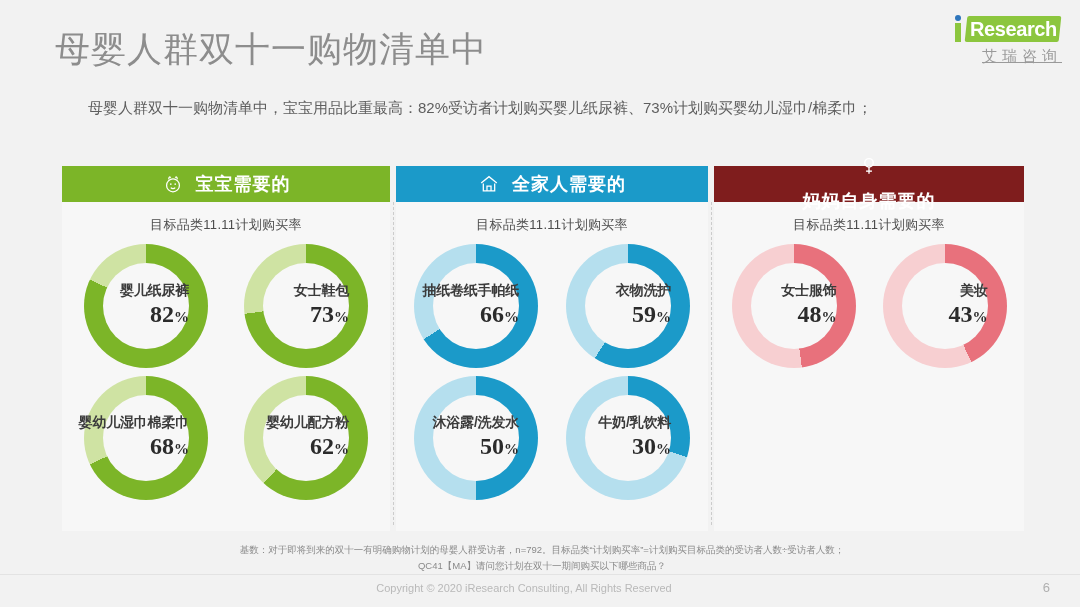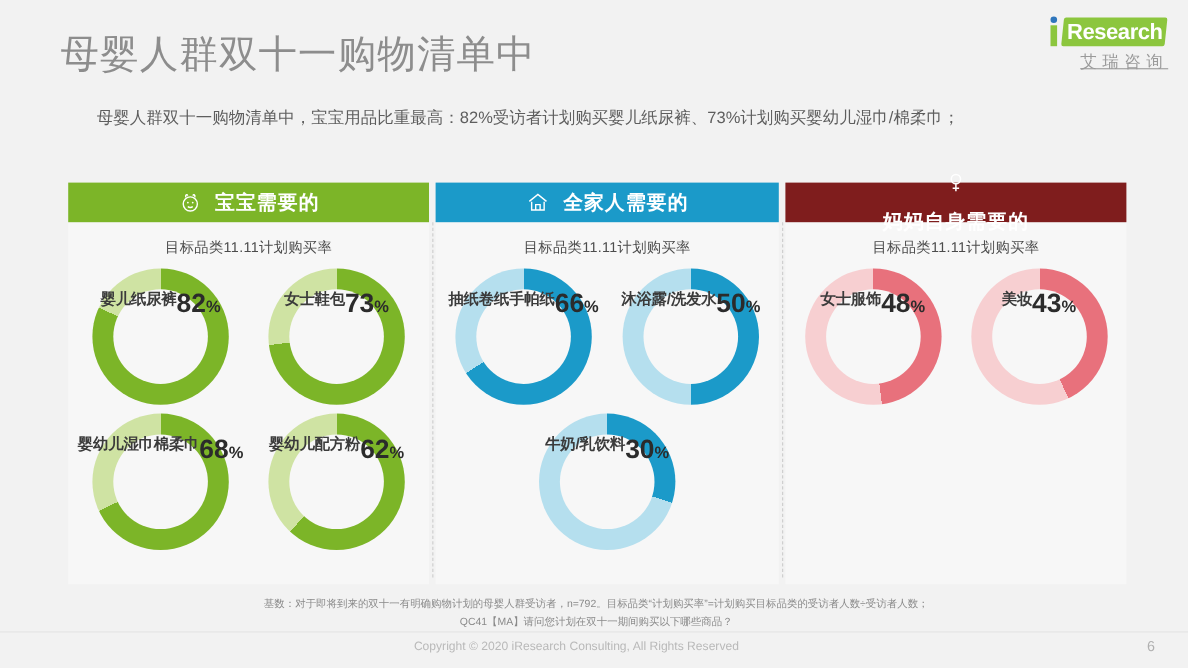"婴儿纸尿裤" .donut-hole { align-items: flex-start -> flex-end; flex-direction: none -> column }
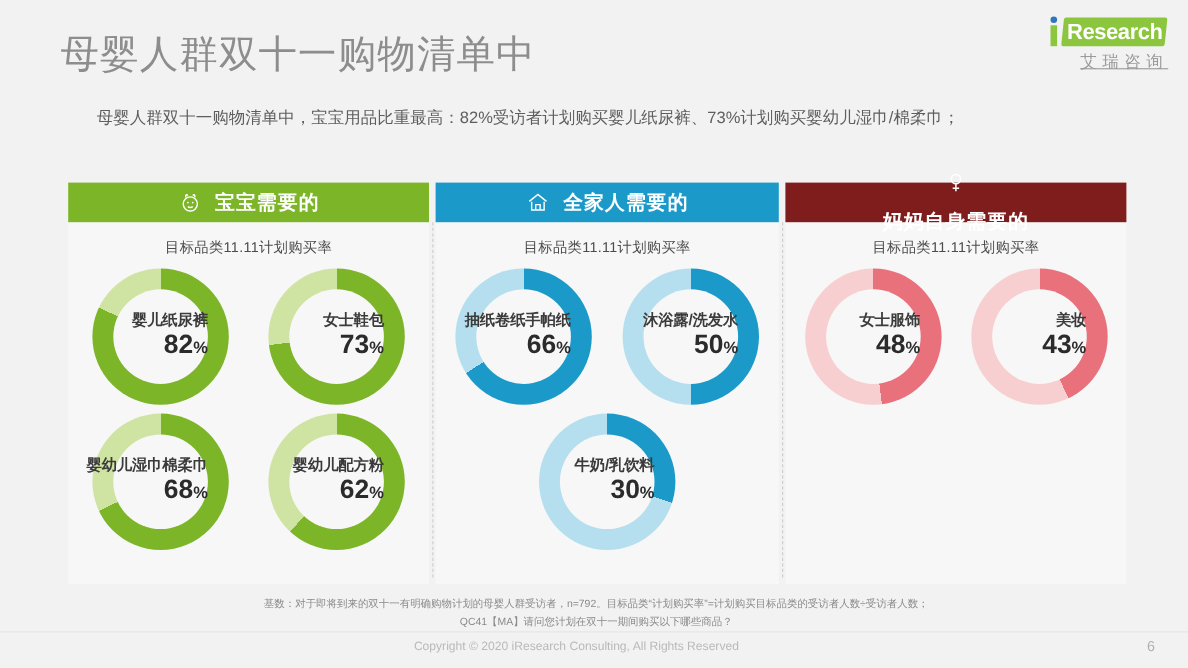"衣物洗护" div.donut-cell { html: none -> <div> <div> <div> <div>衣物洗护</div> <div>59<span>%</span></div> </div> </div> </div> }
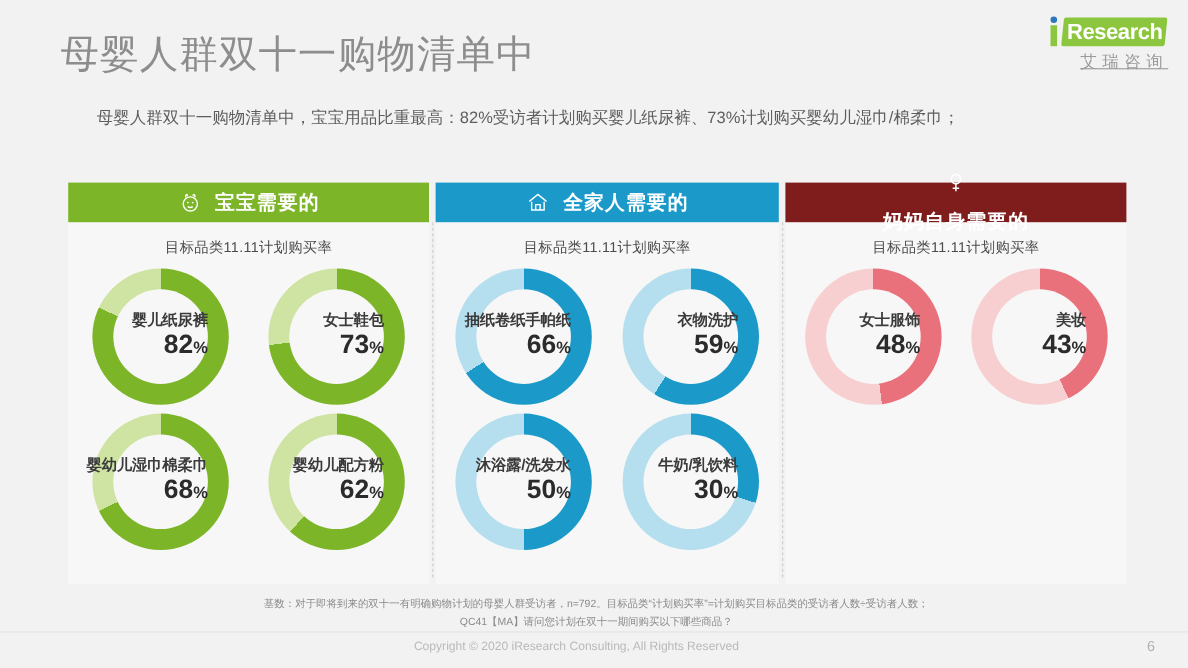"82%" .donut-value { font-family: none -> Liberation Serif, serif }
